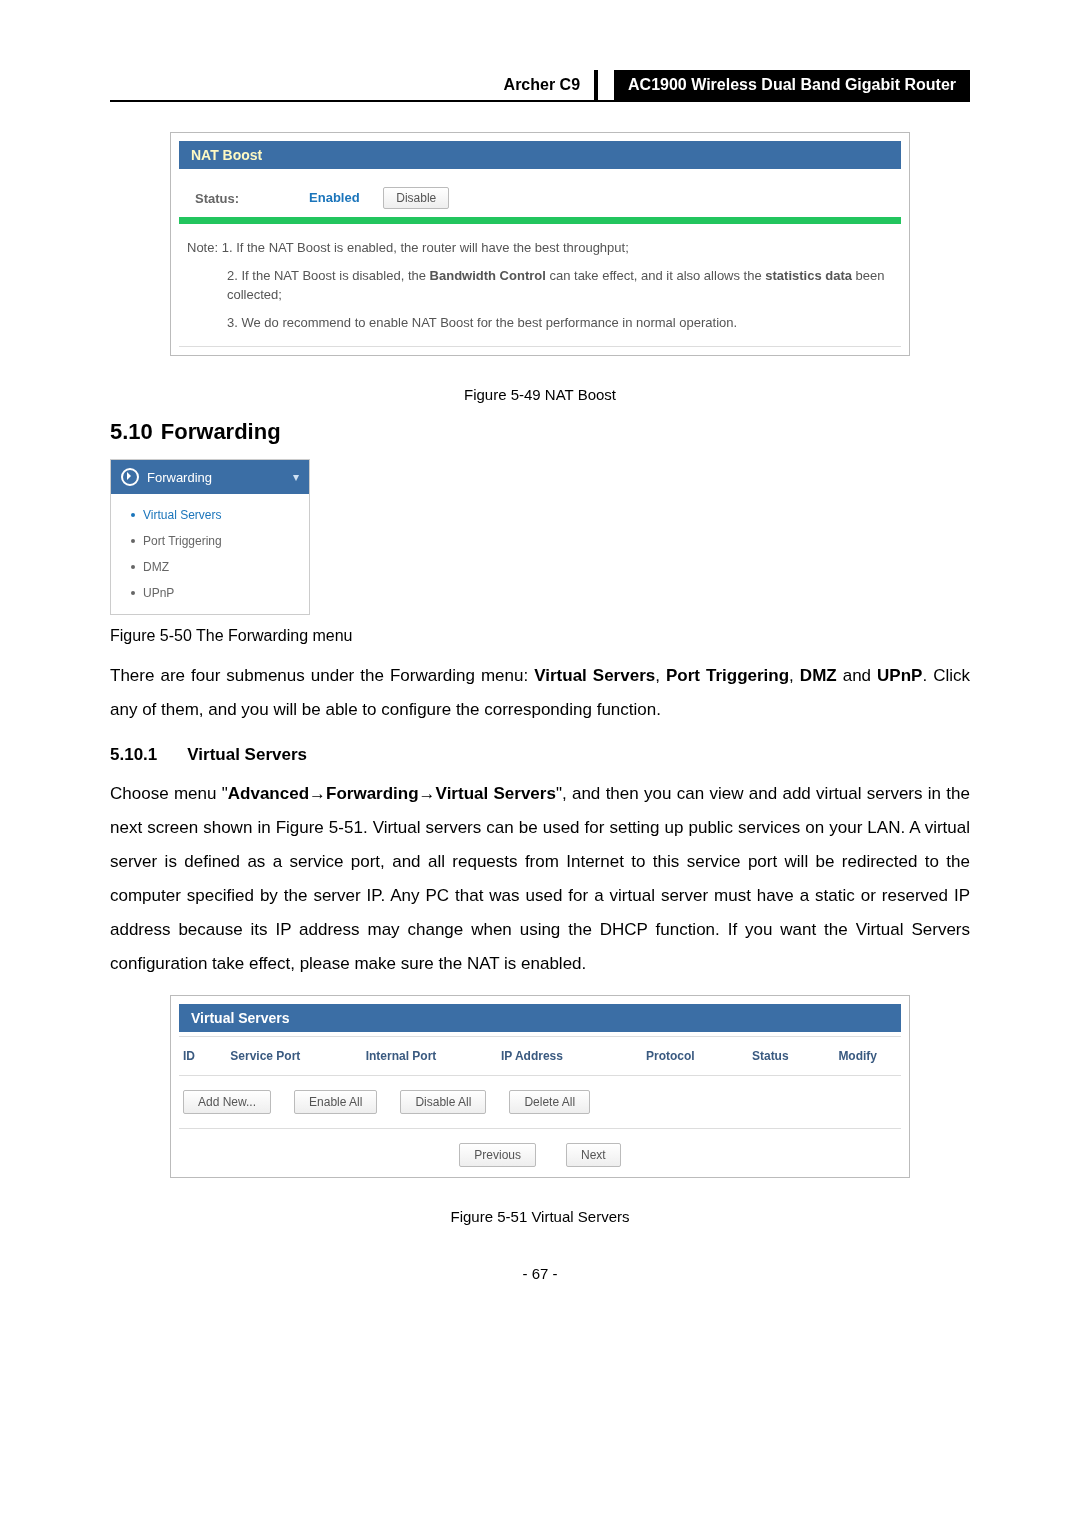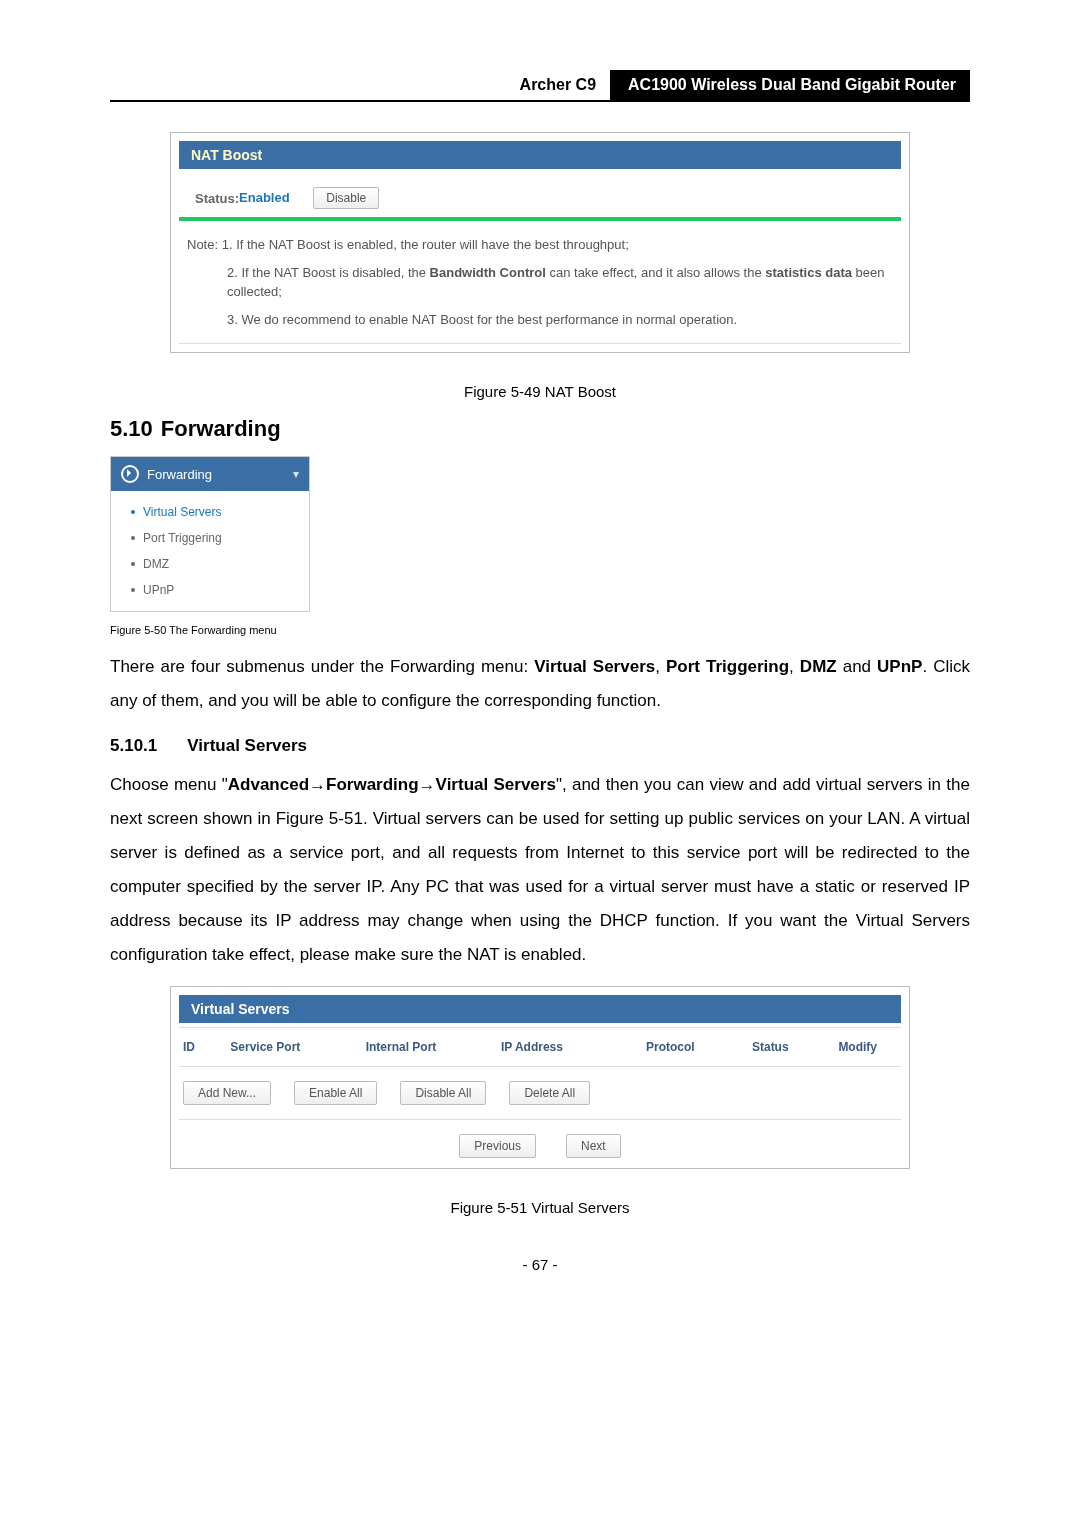"Archer C9" .hdr-line { gap: none -> 16px }
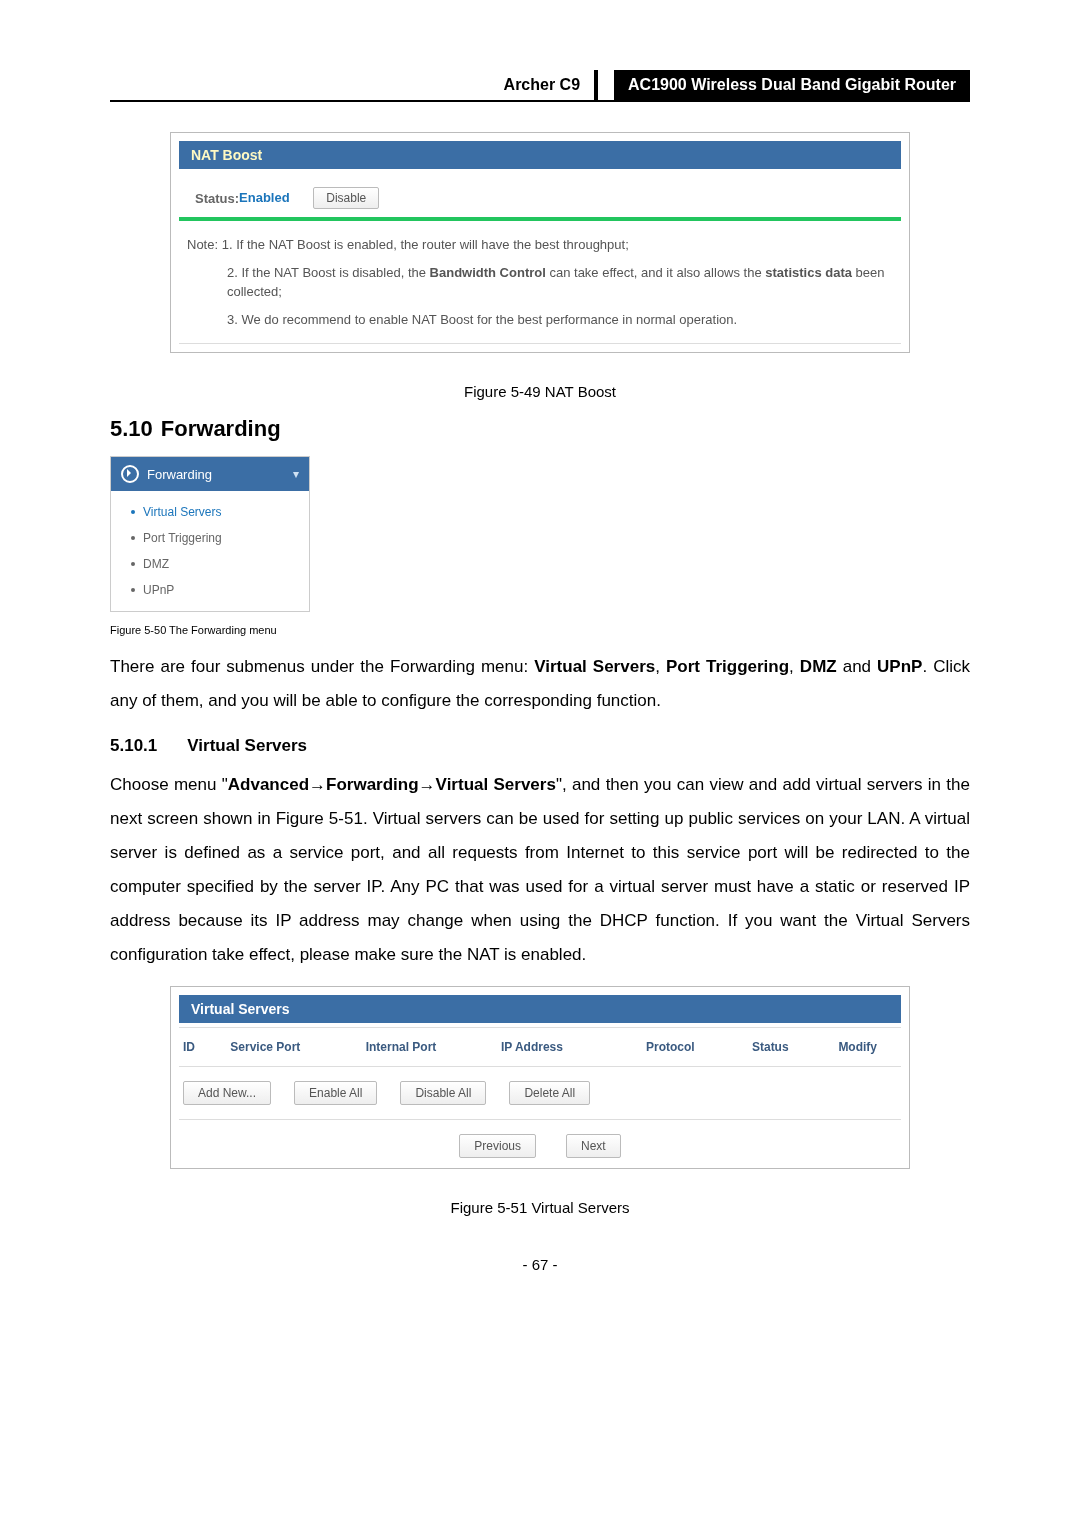"Status:" .nat-status-row { border-bottom: 4px solid #22c55e -> 7px solid #22c55e; gap: none -> 70px }
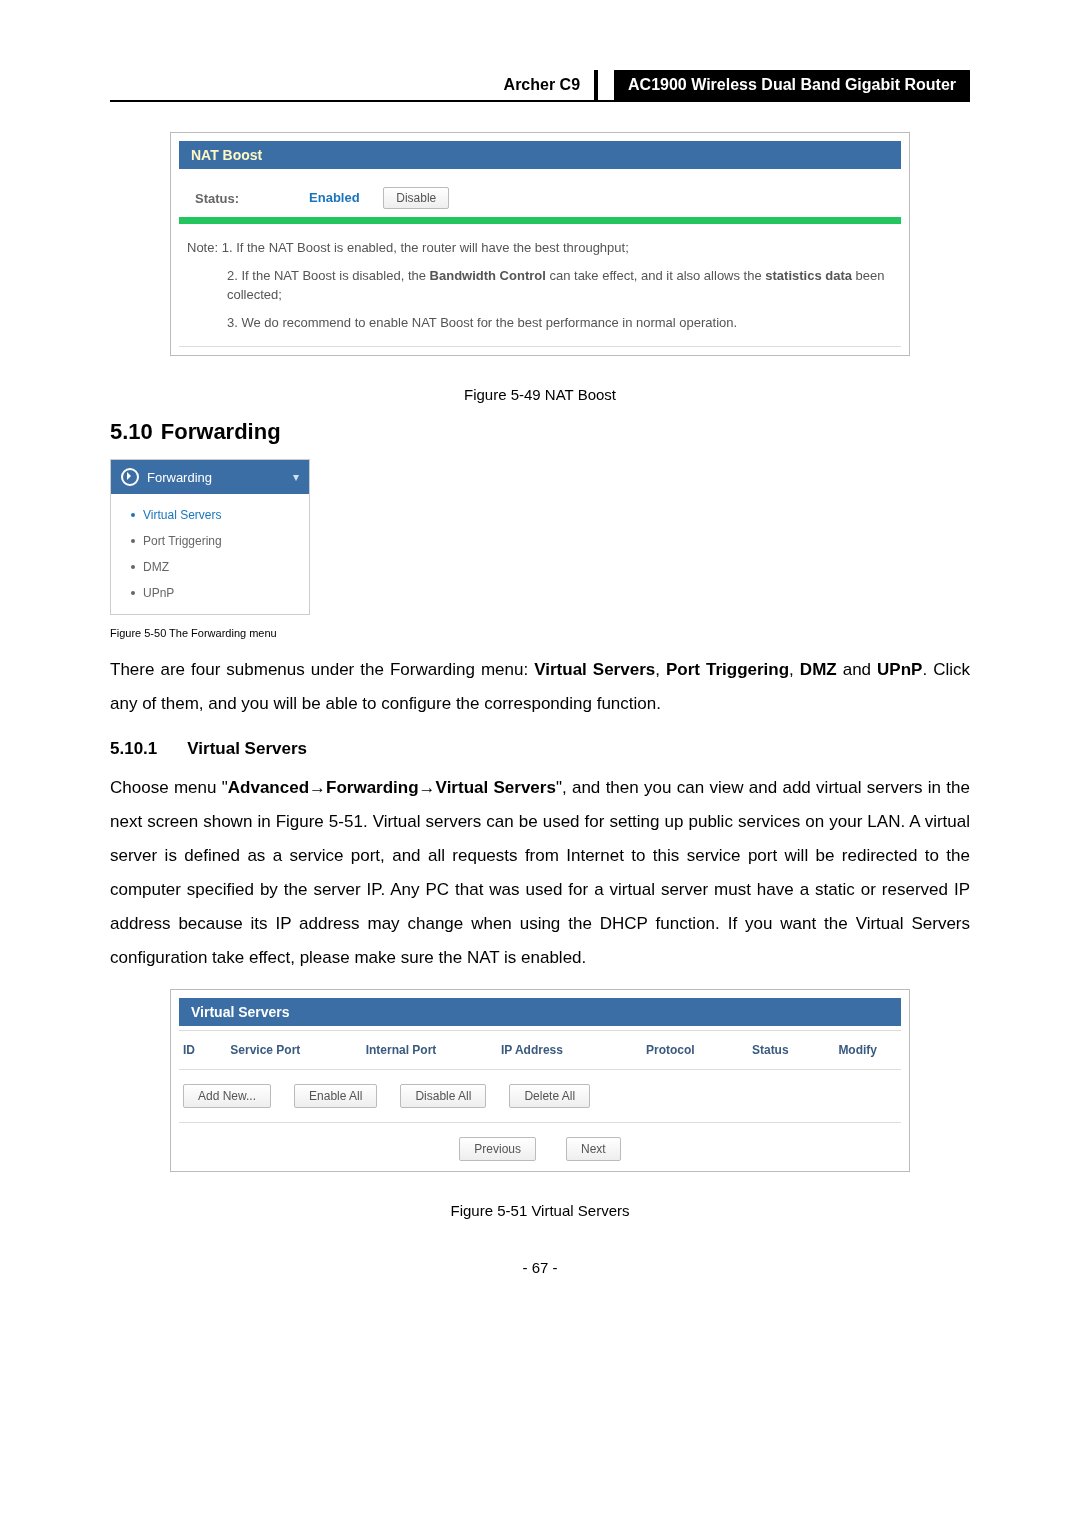"Figure 5-50 The Forwarding menu" div { font-size: 11px -> 16px }
